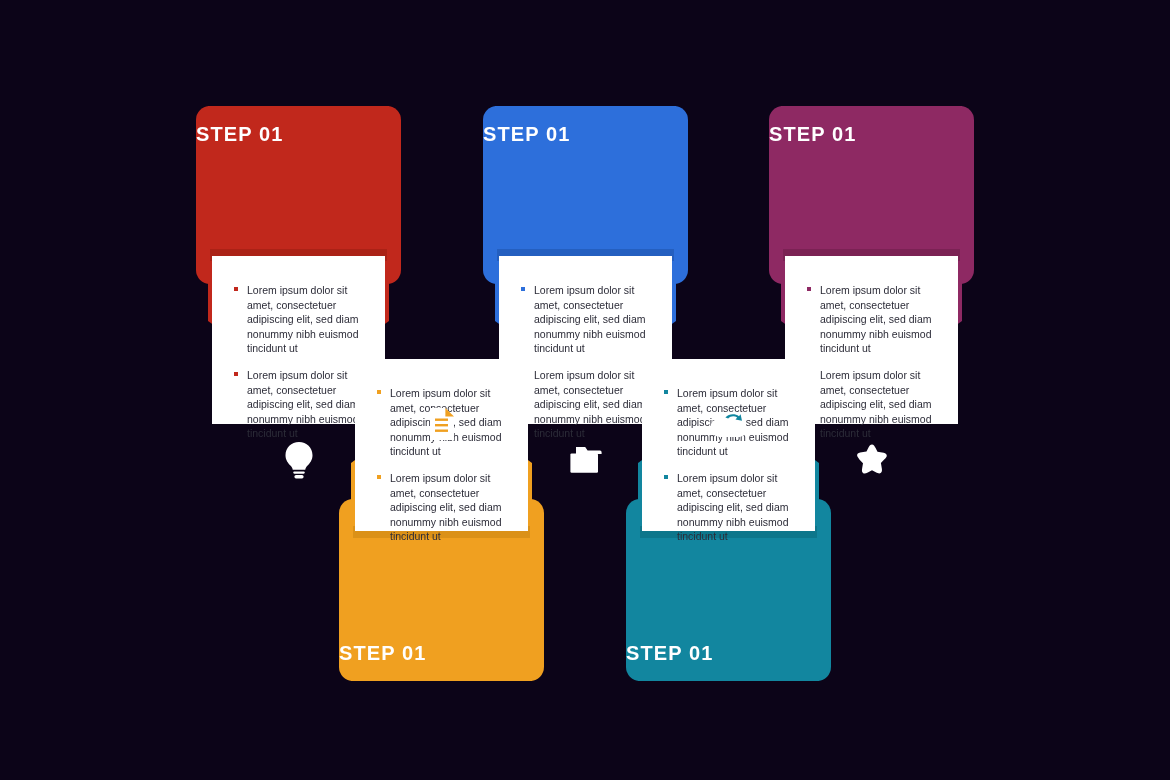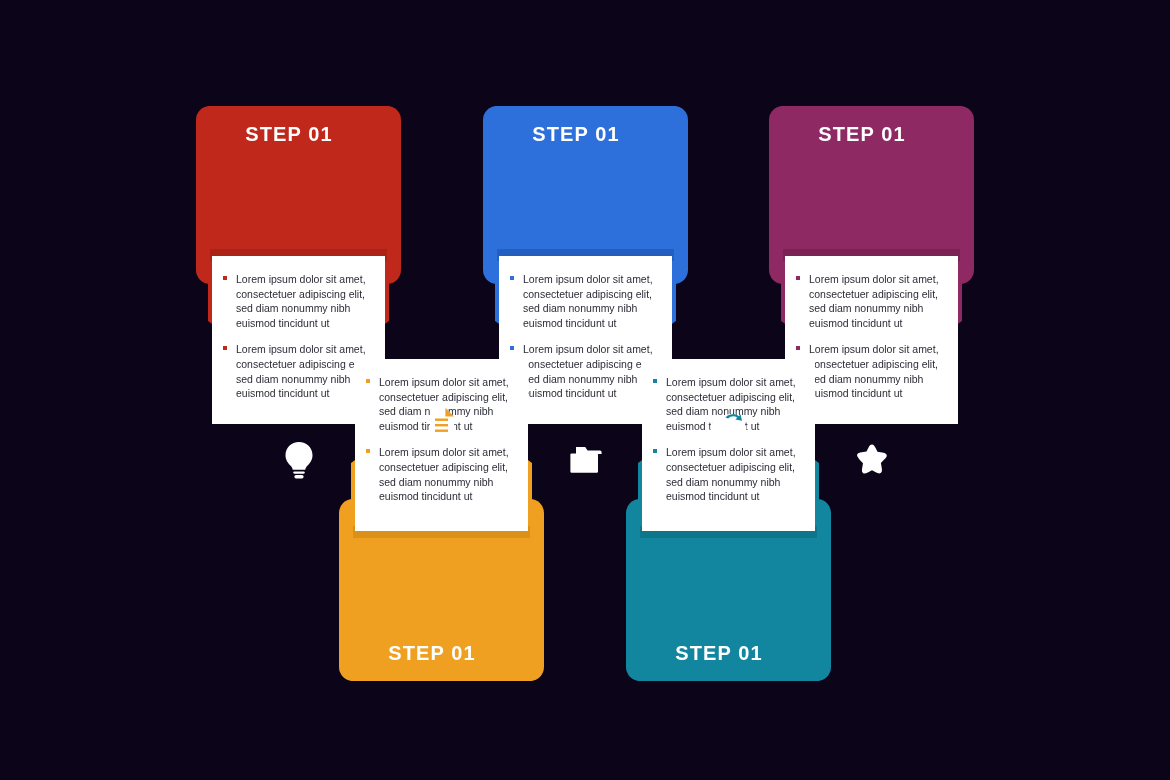"STEP 01" .step-label { text-align: center -> none }
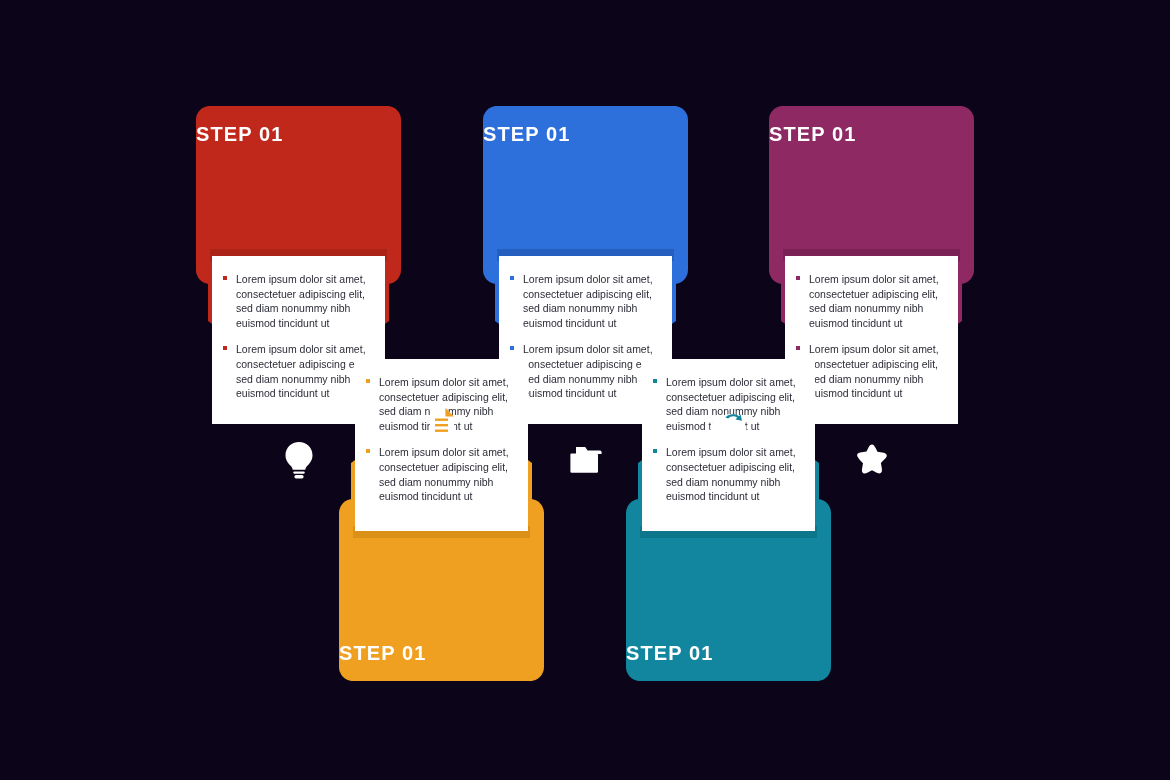"Lorem ipsum dolor sit amet," ul.blist { margin: 0 -> 11px }
